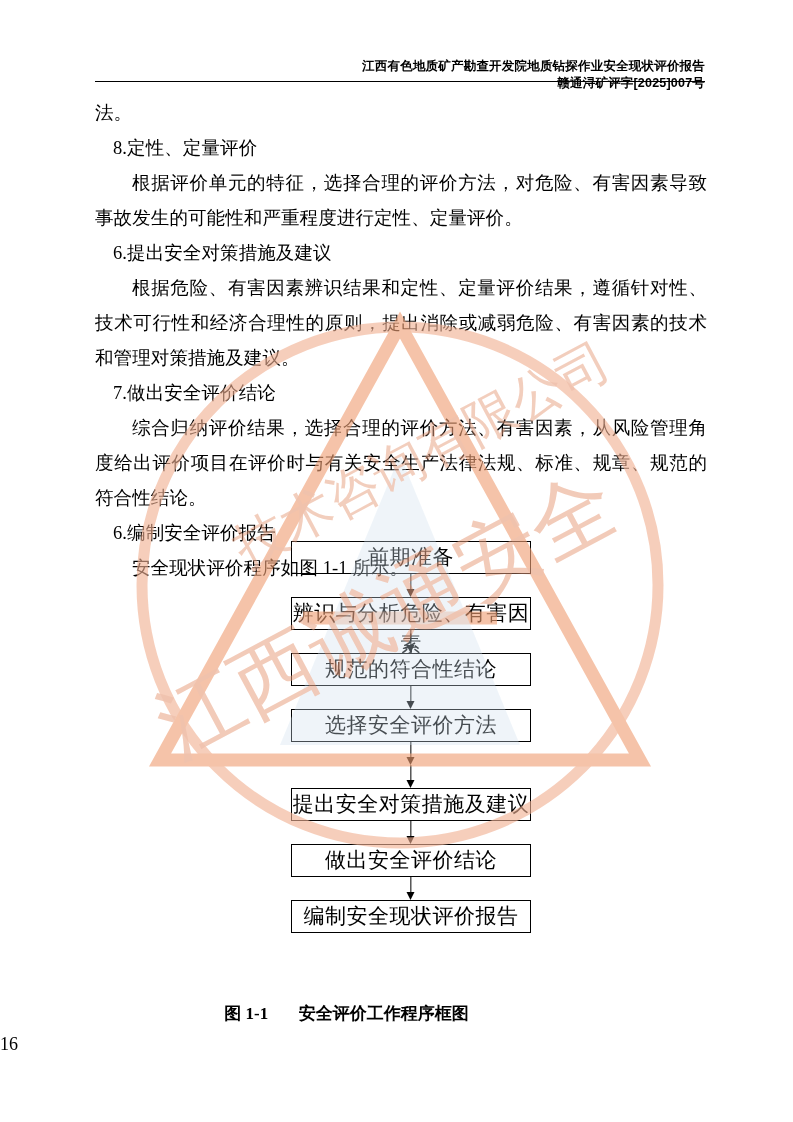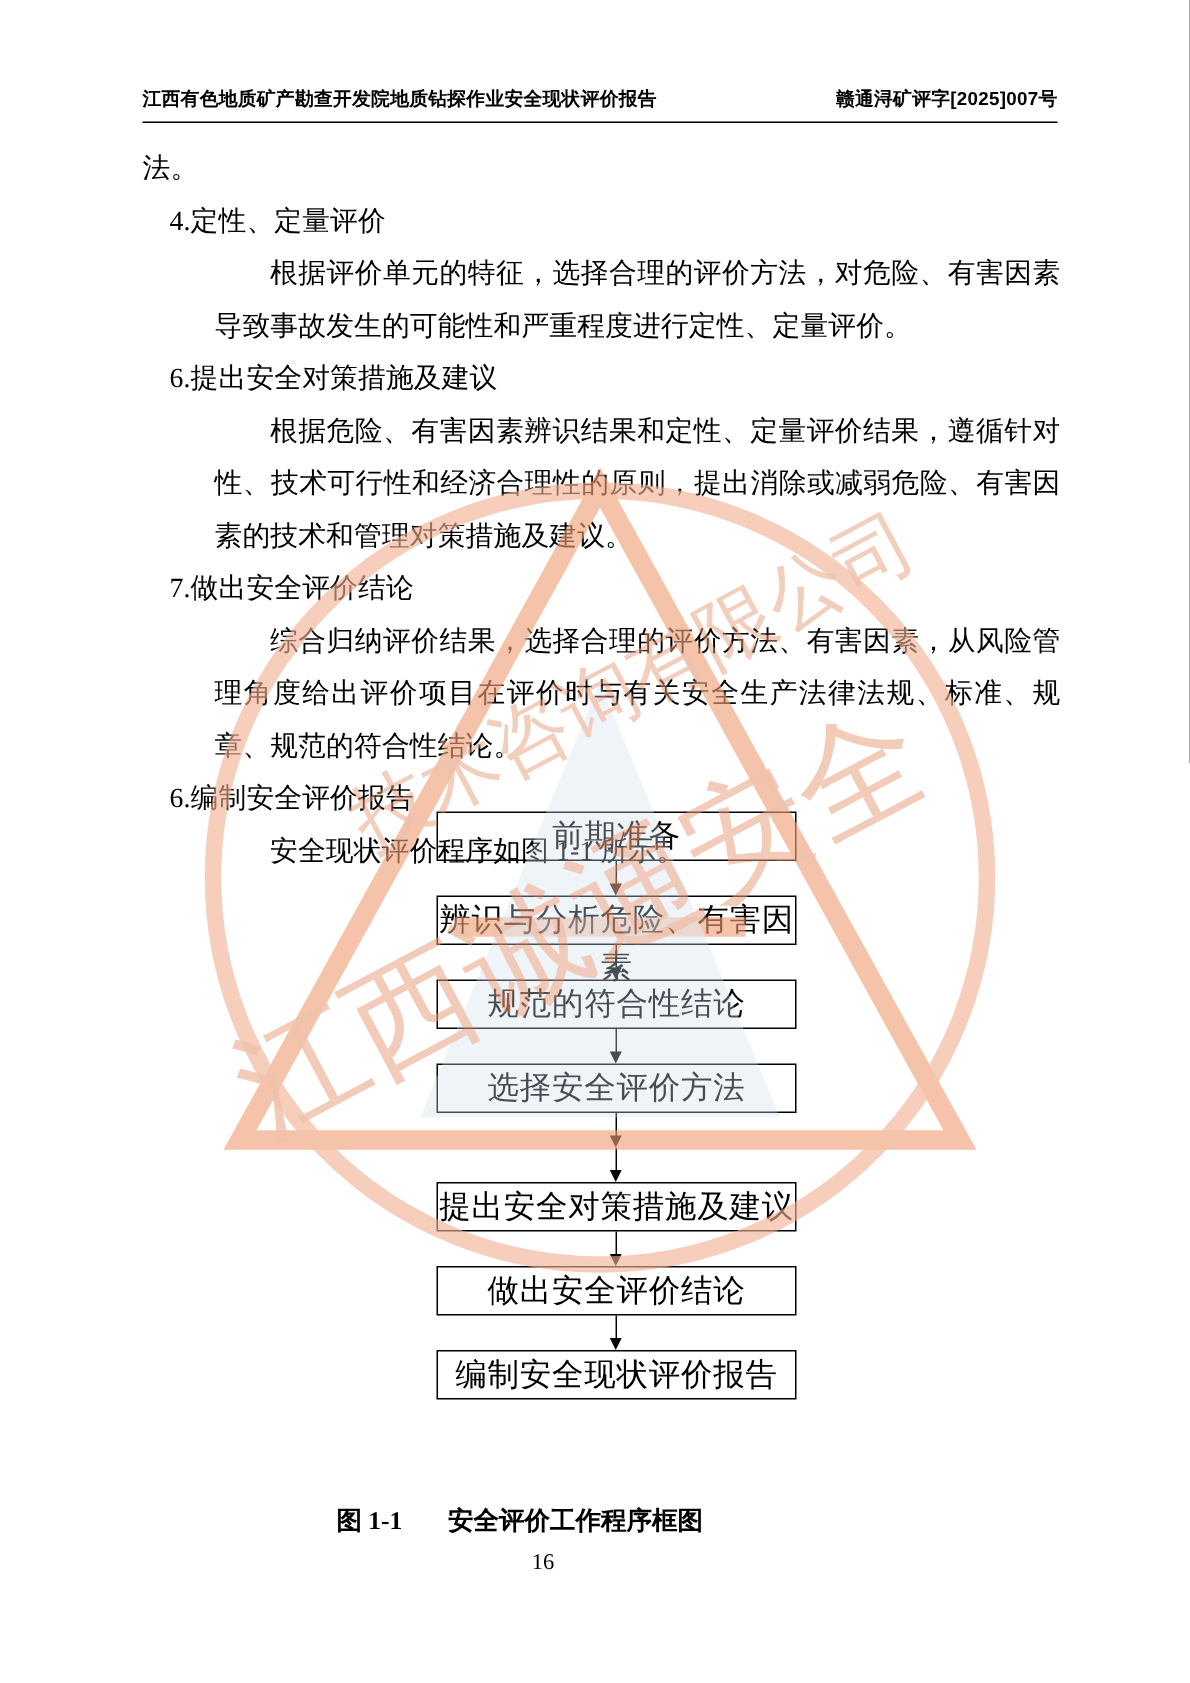"江西有色地质矿产勘查开发院地质钻探作业安全现状评价报告" .header { flex-direction: none -> column }
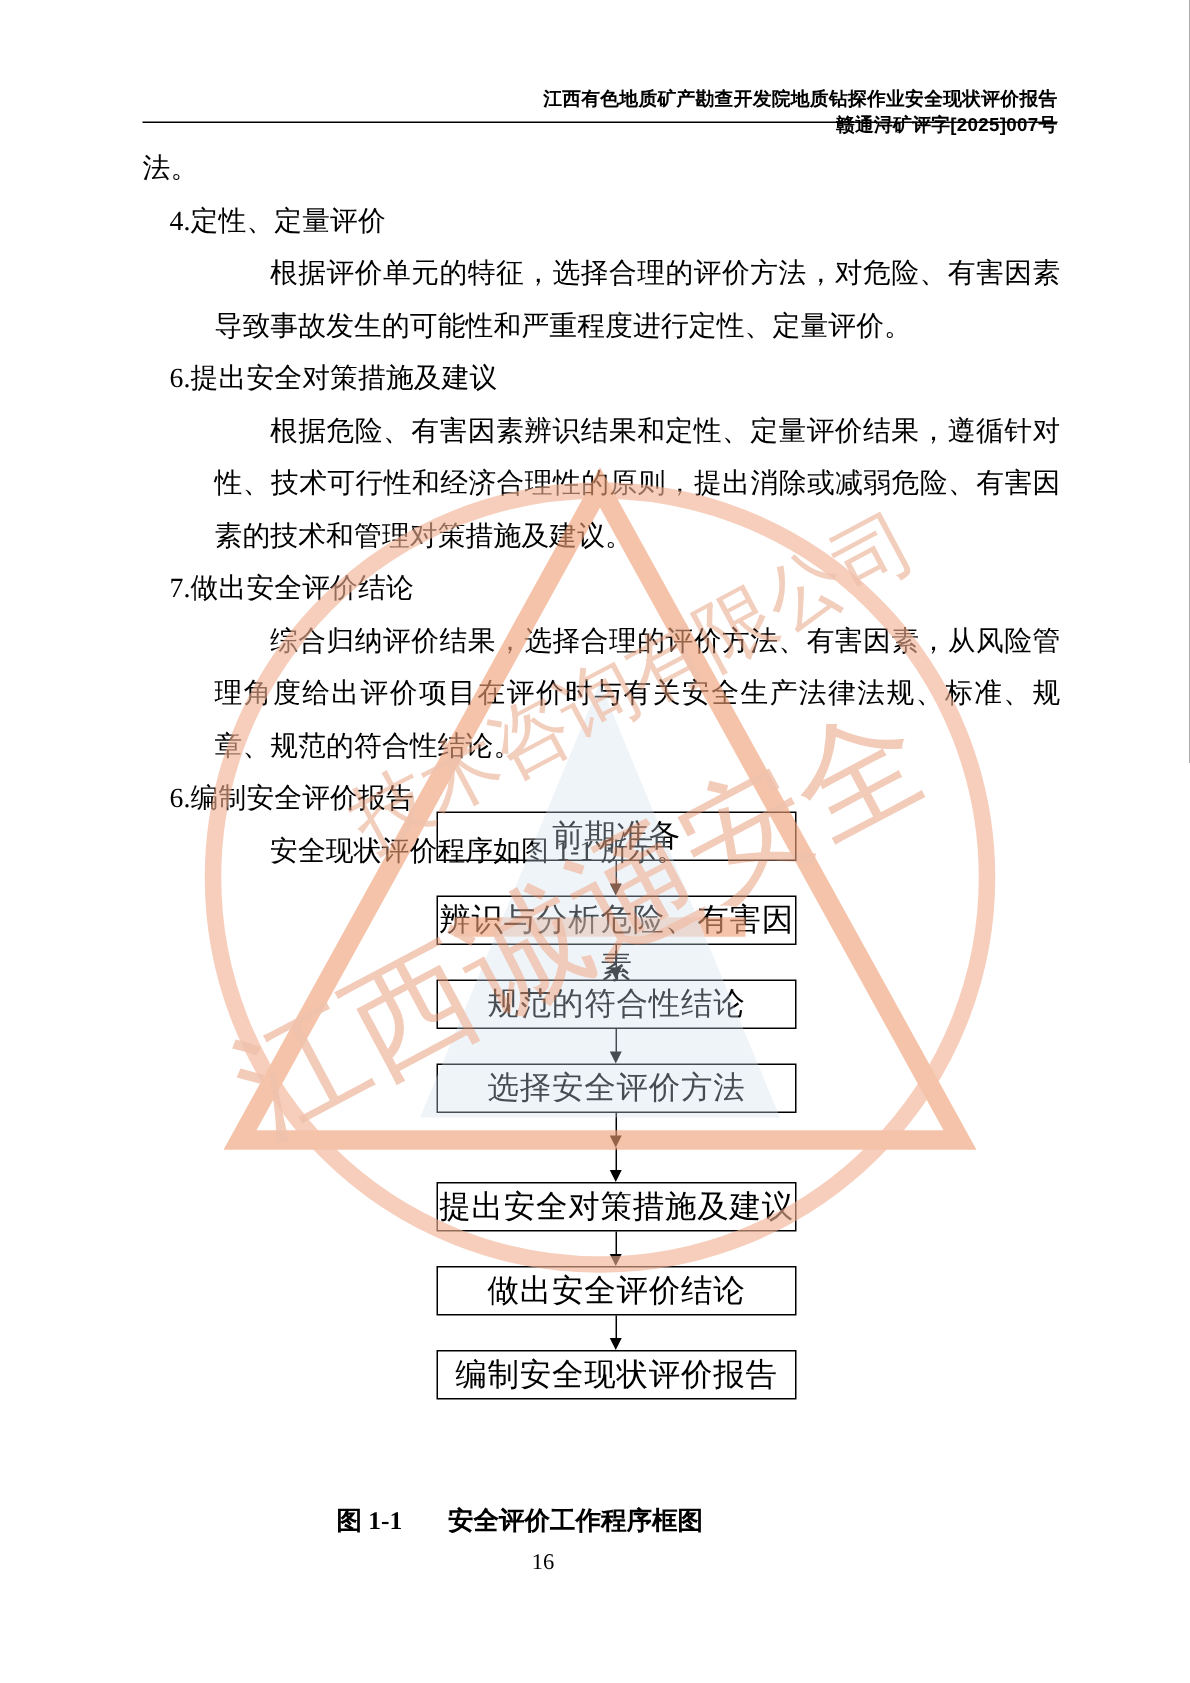"4.定性、定量评价" p.para { text: 4 -> 8 }
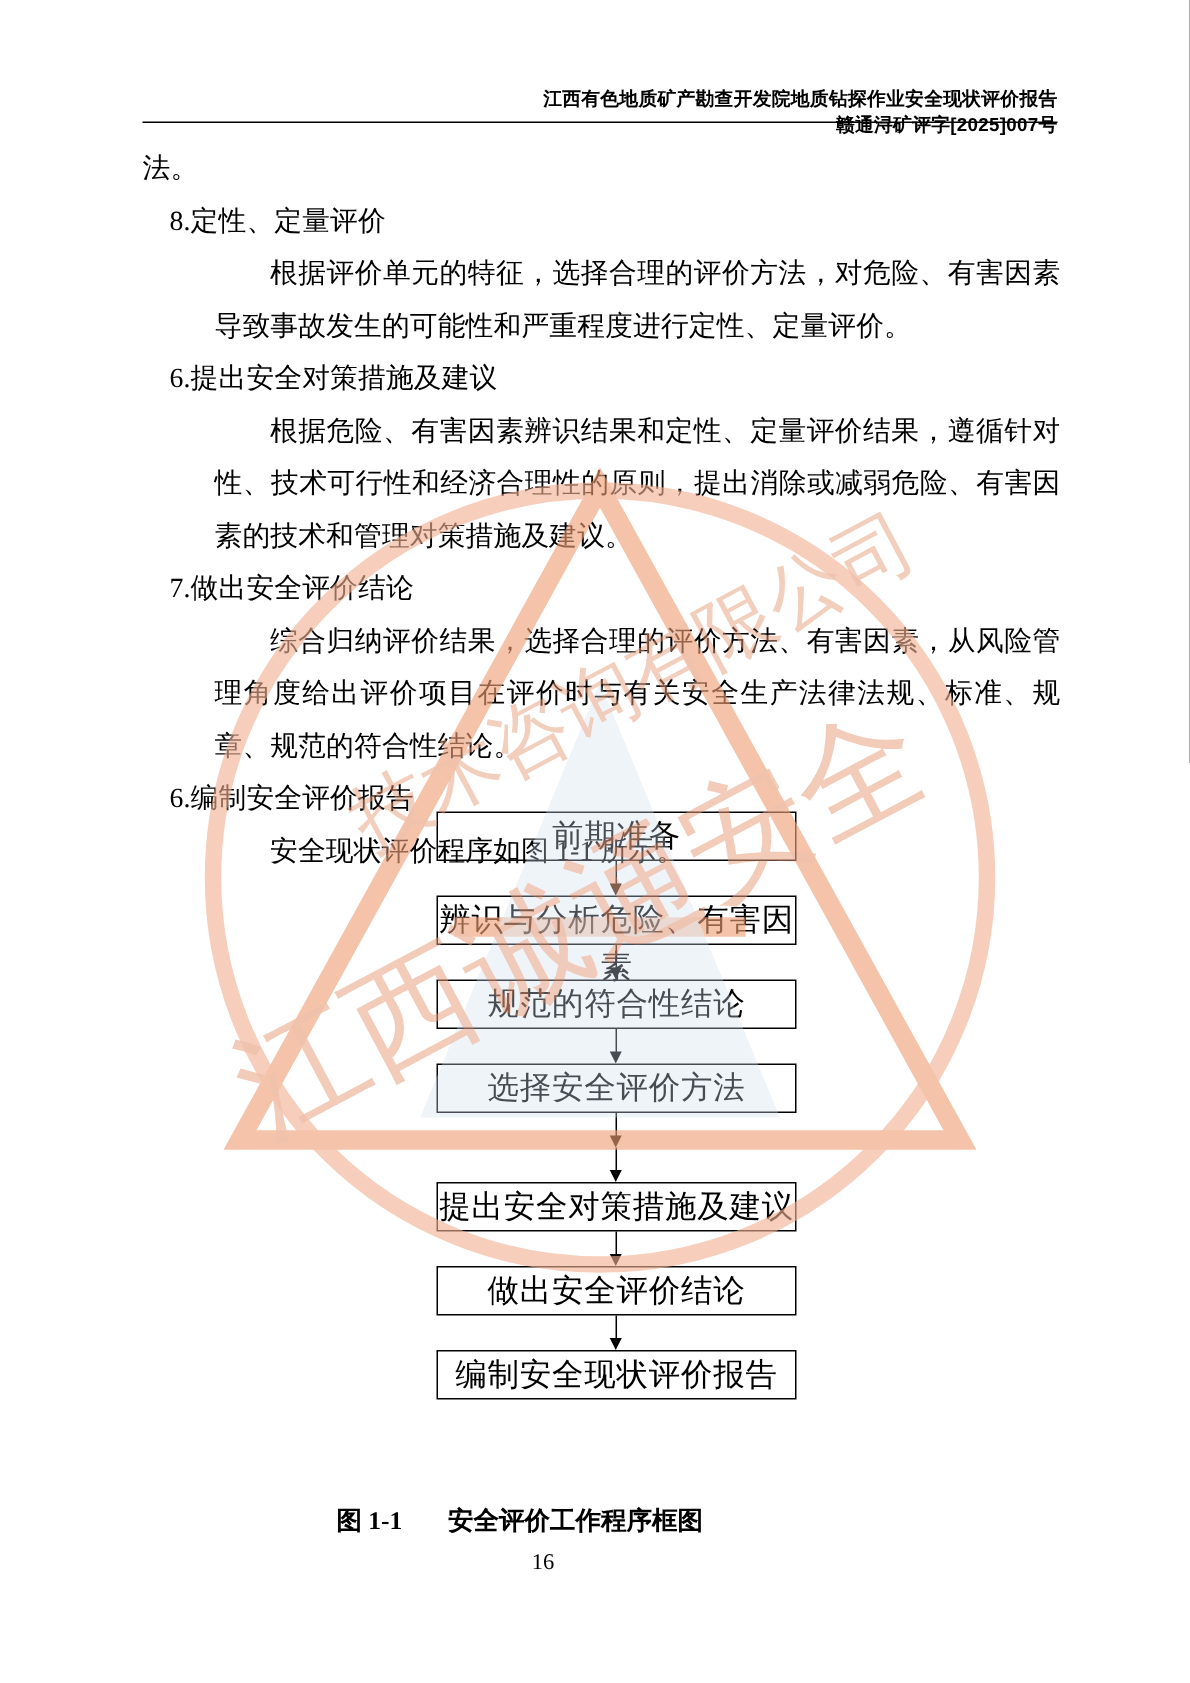"根据评价单元的特征，选择合理的评价方法，对危险、有害因素导致事故发生的可能性和严" .para.indent { margin-left: 48px -> none }
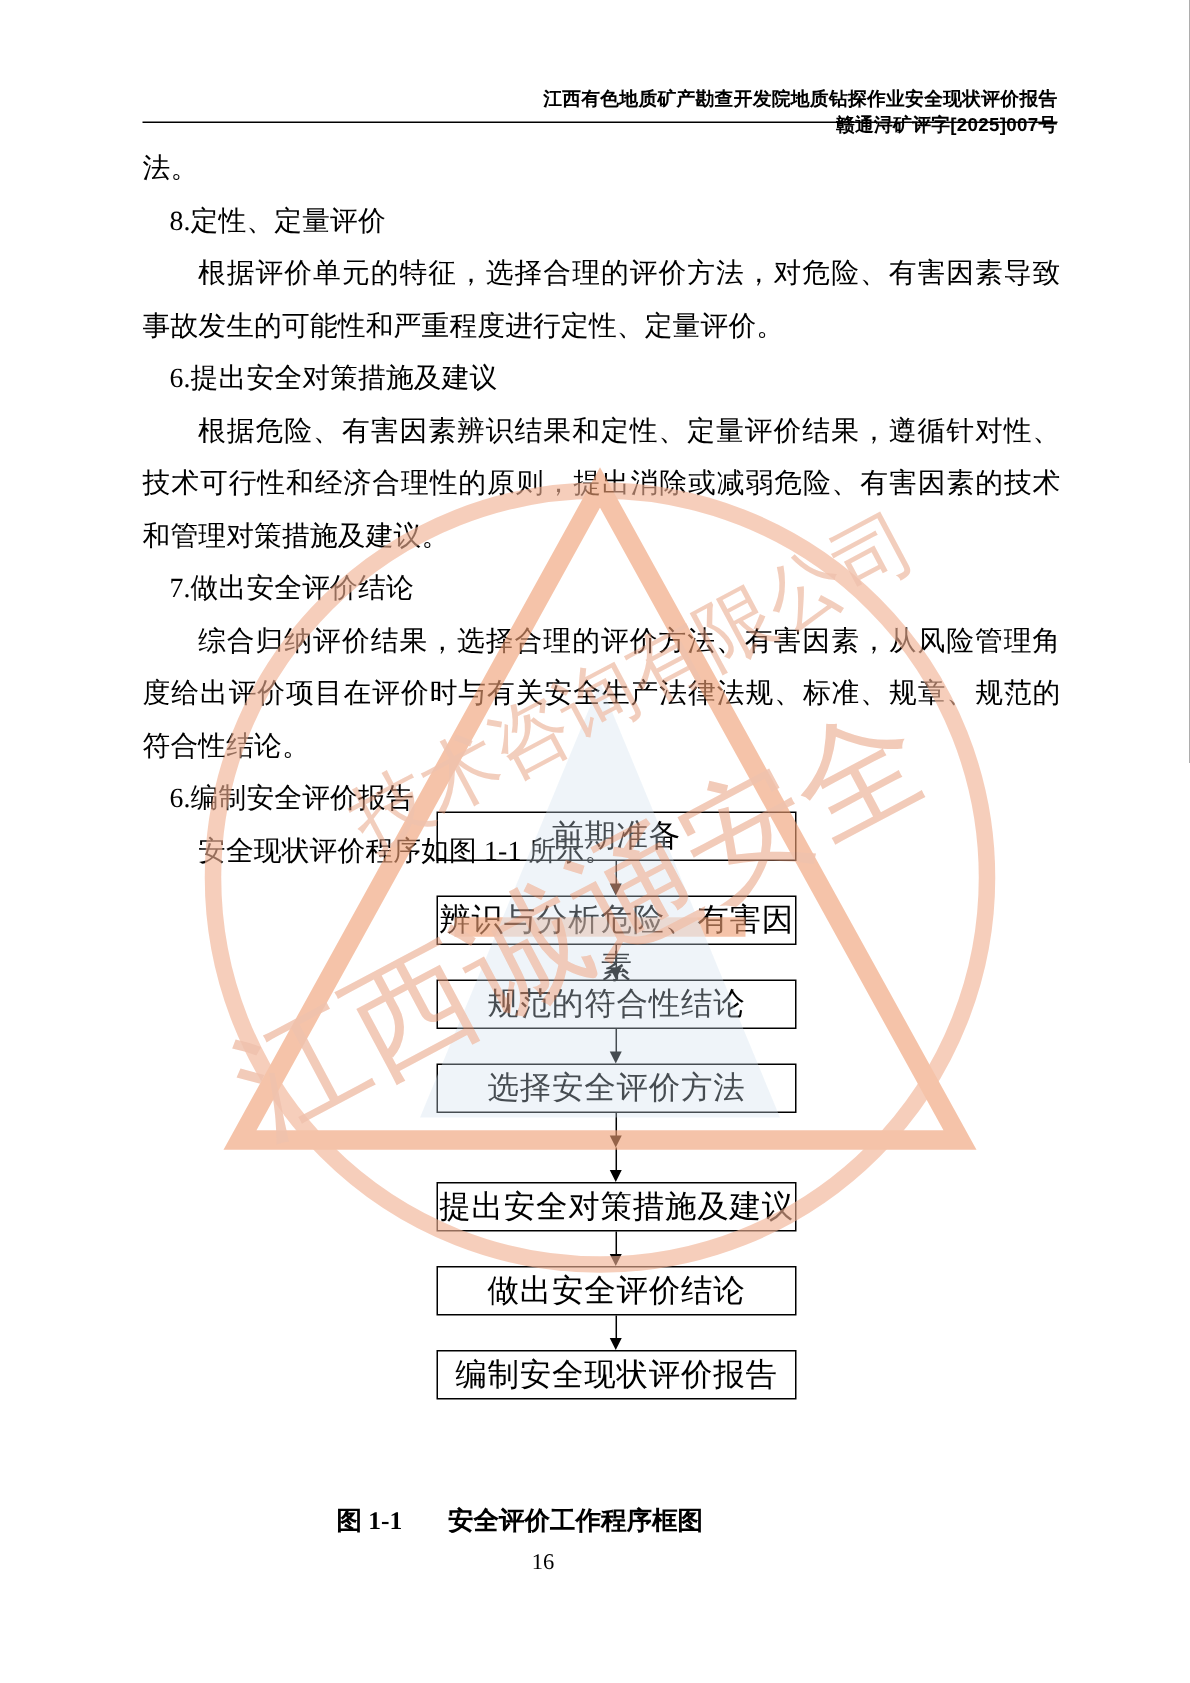"16" .pagenum { font-size: 15px -> 18px; text-align: center -> left }
